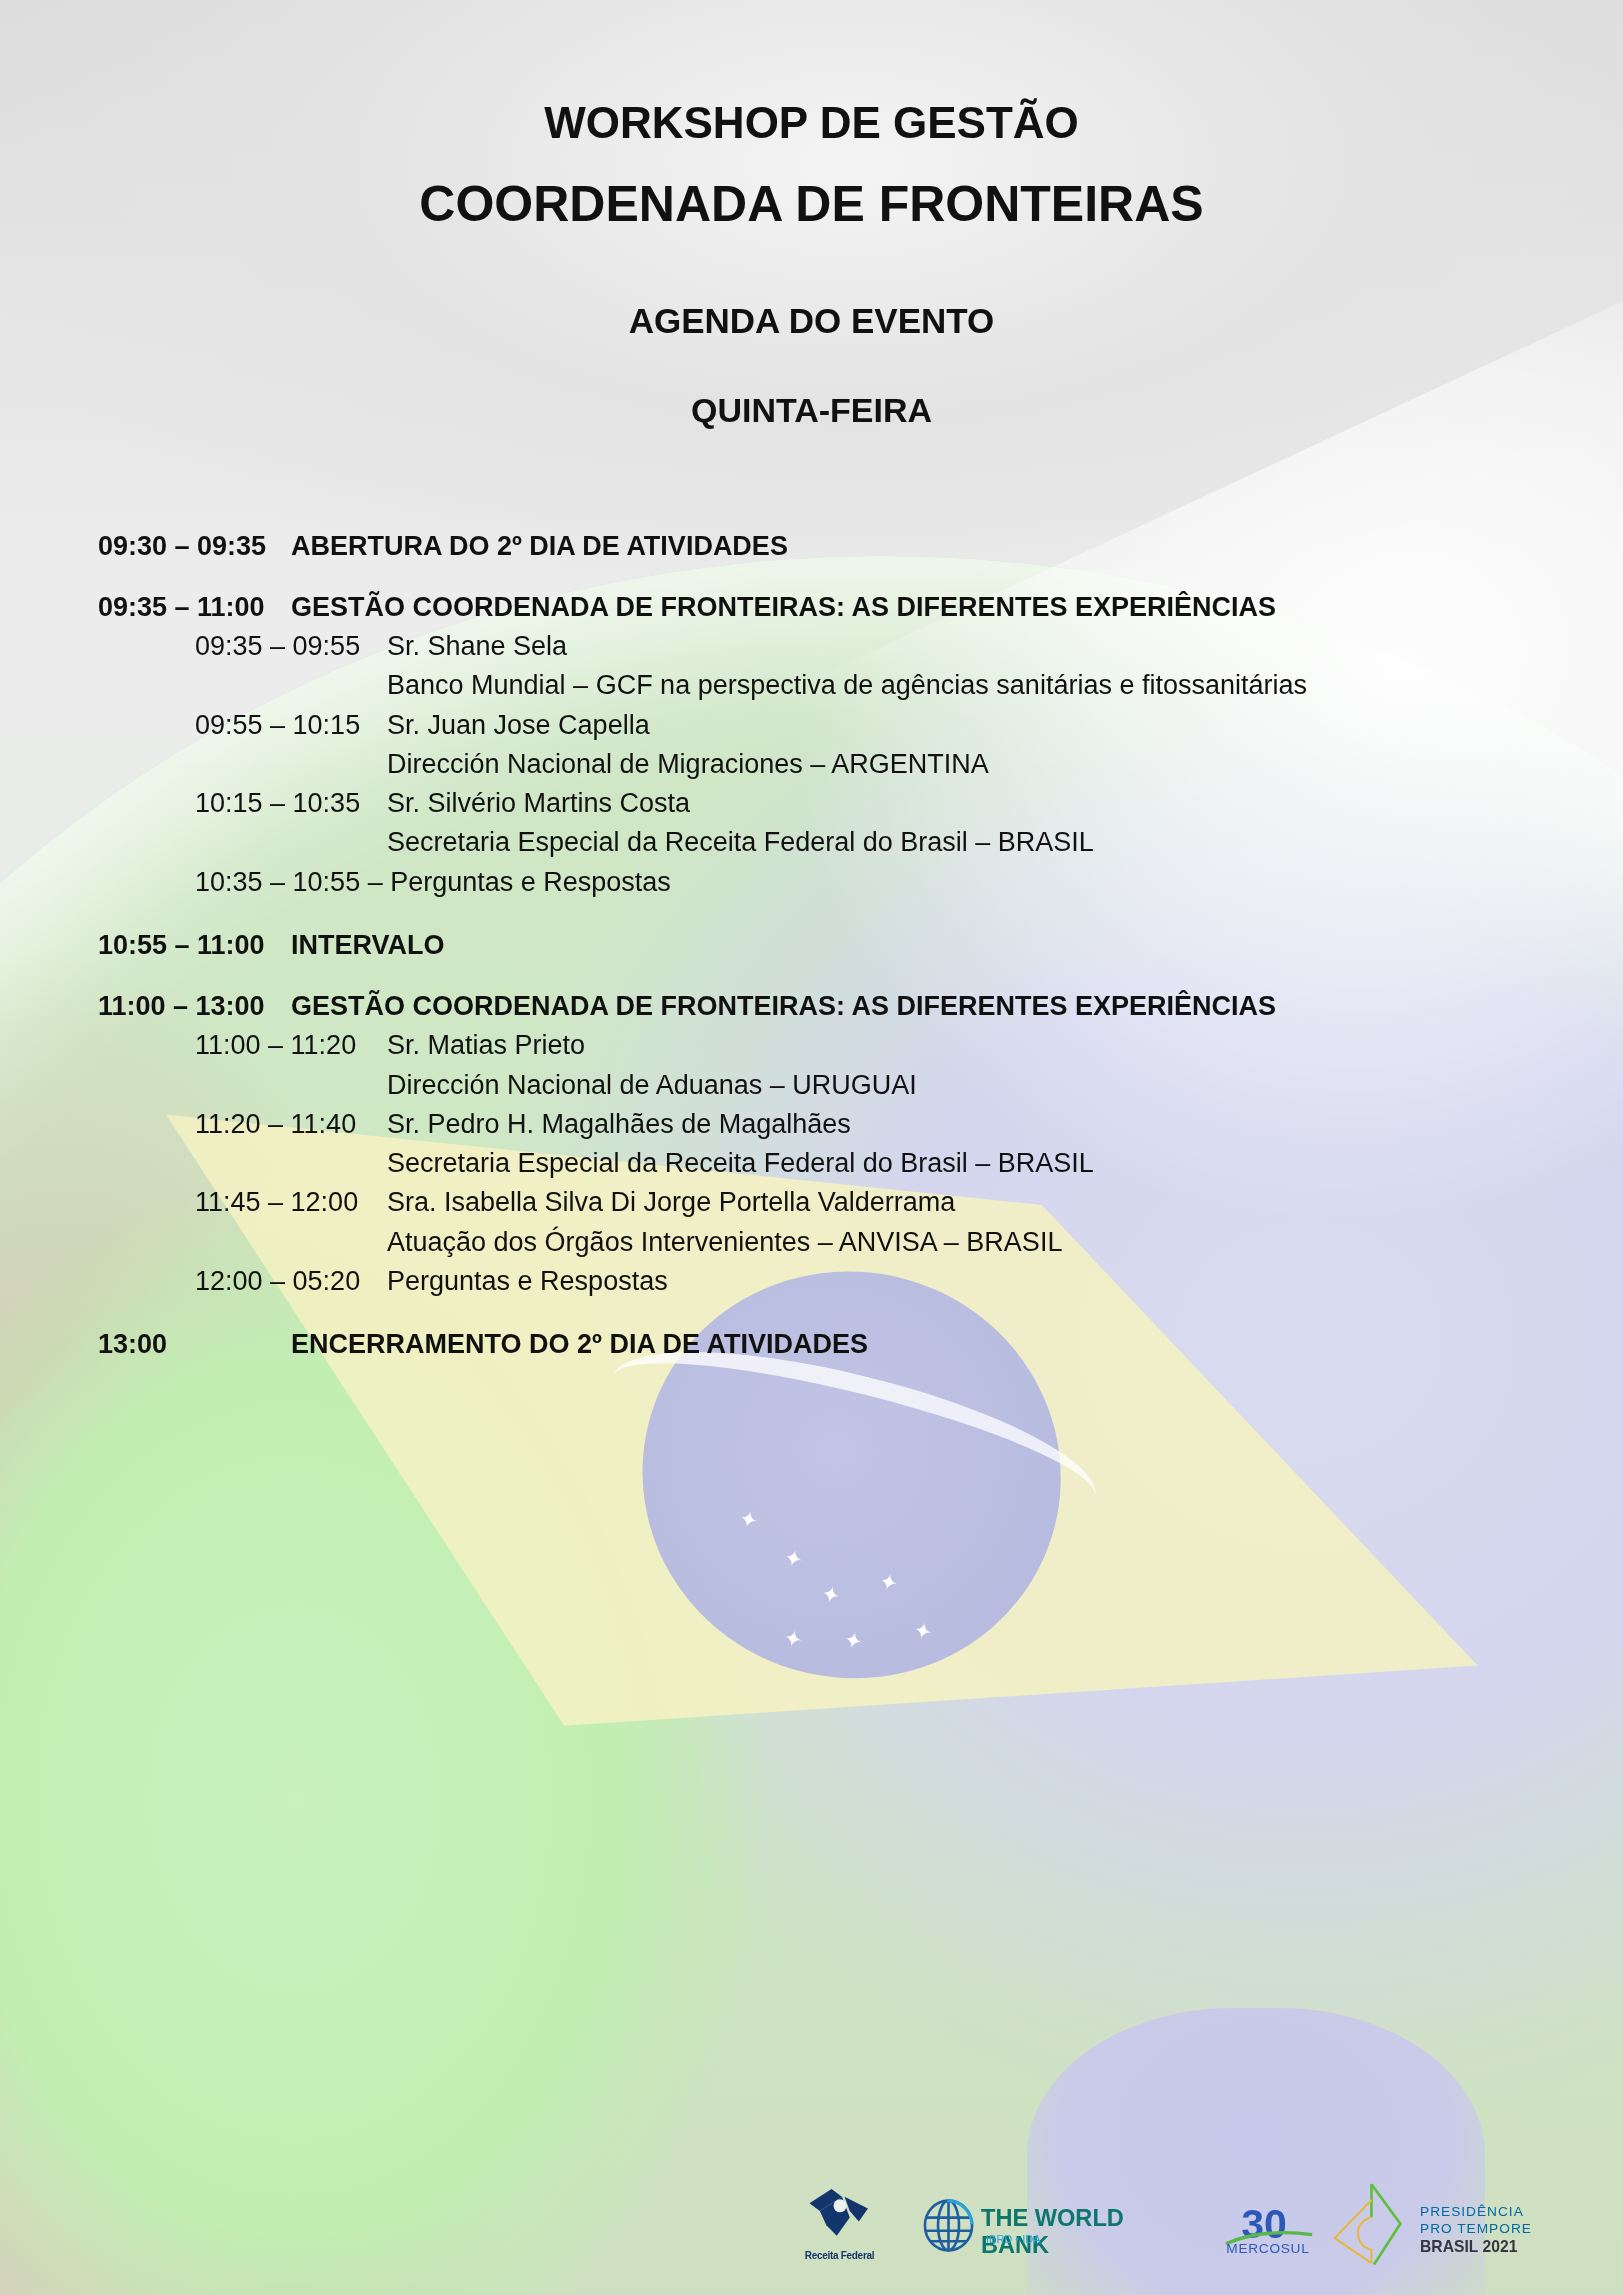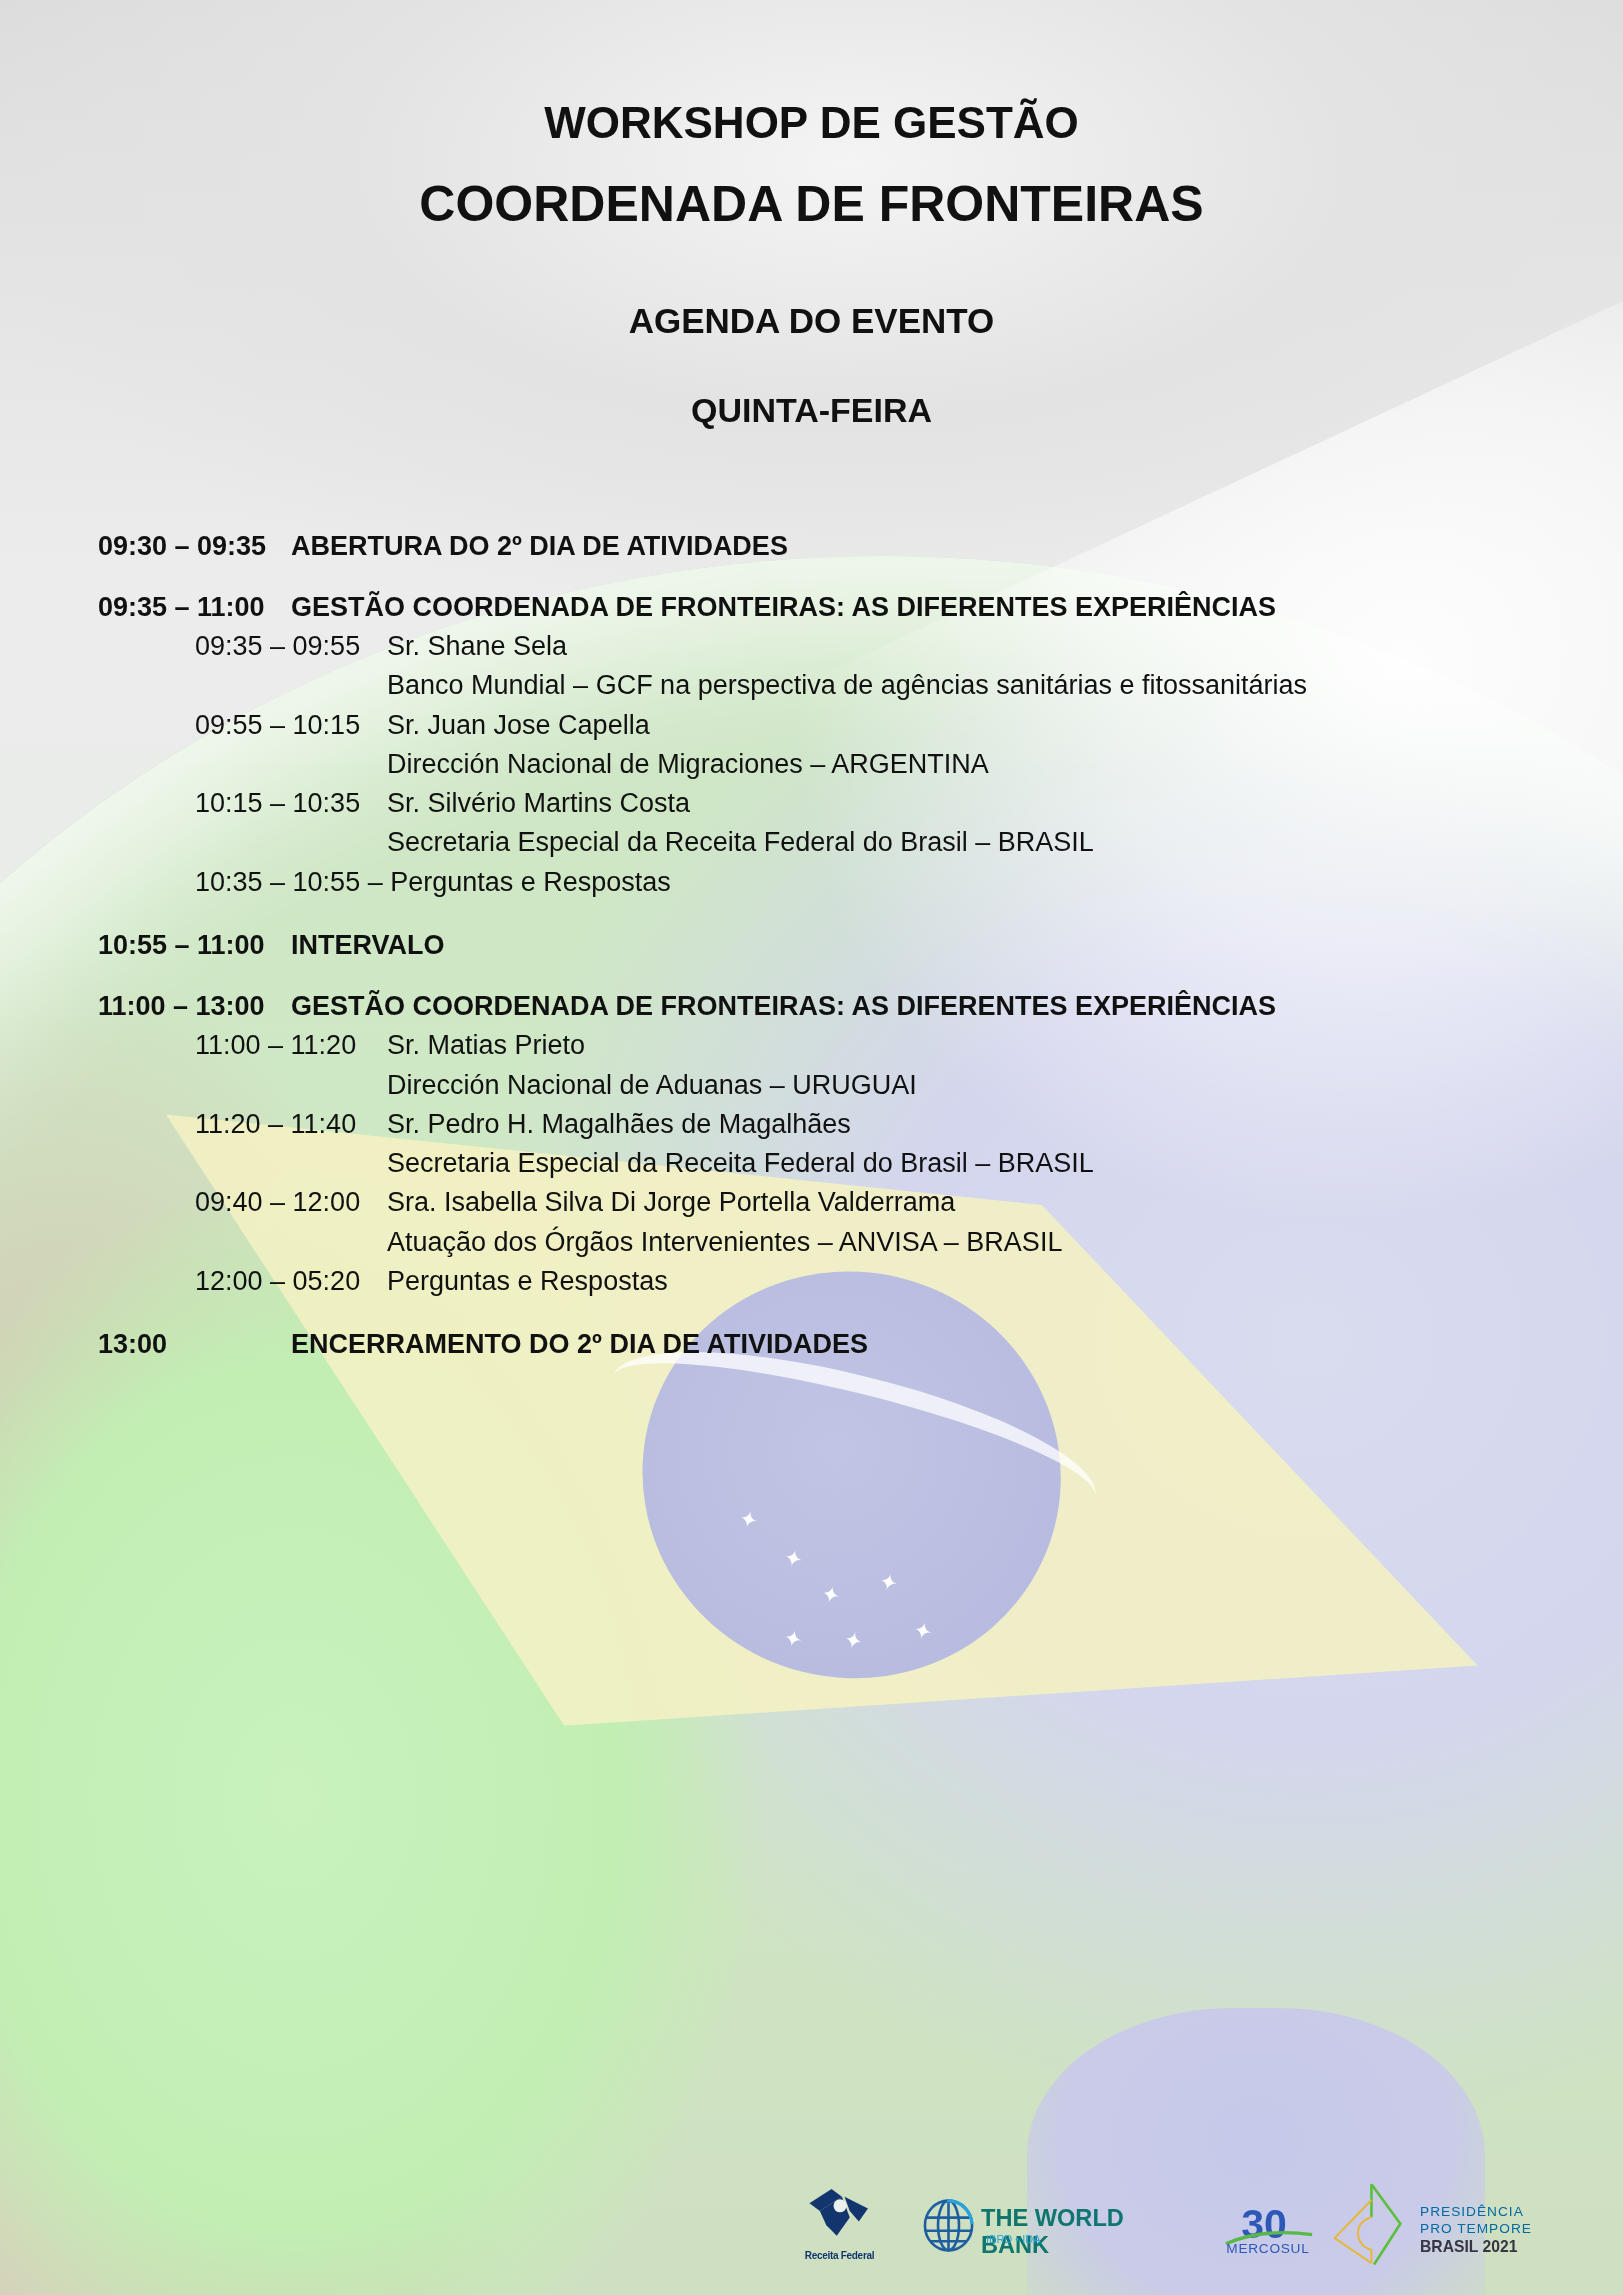"09:40 – 12:00" span.time-sub { text: 09:40 -> 11:45 }
